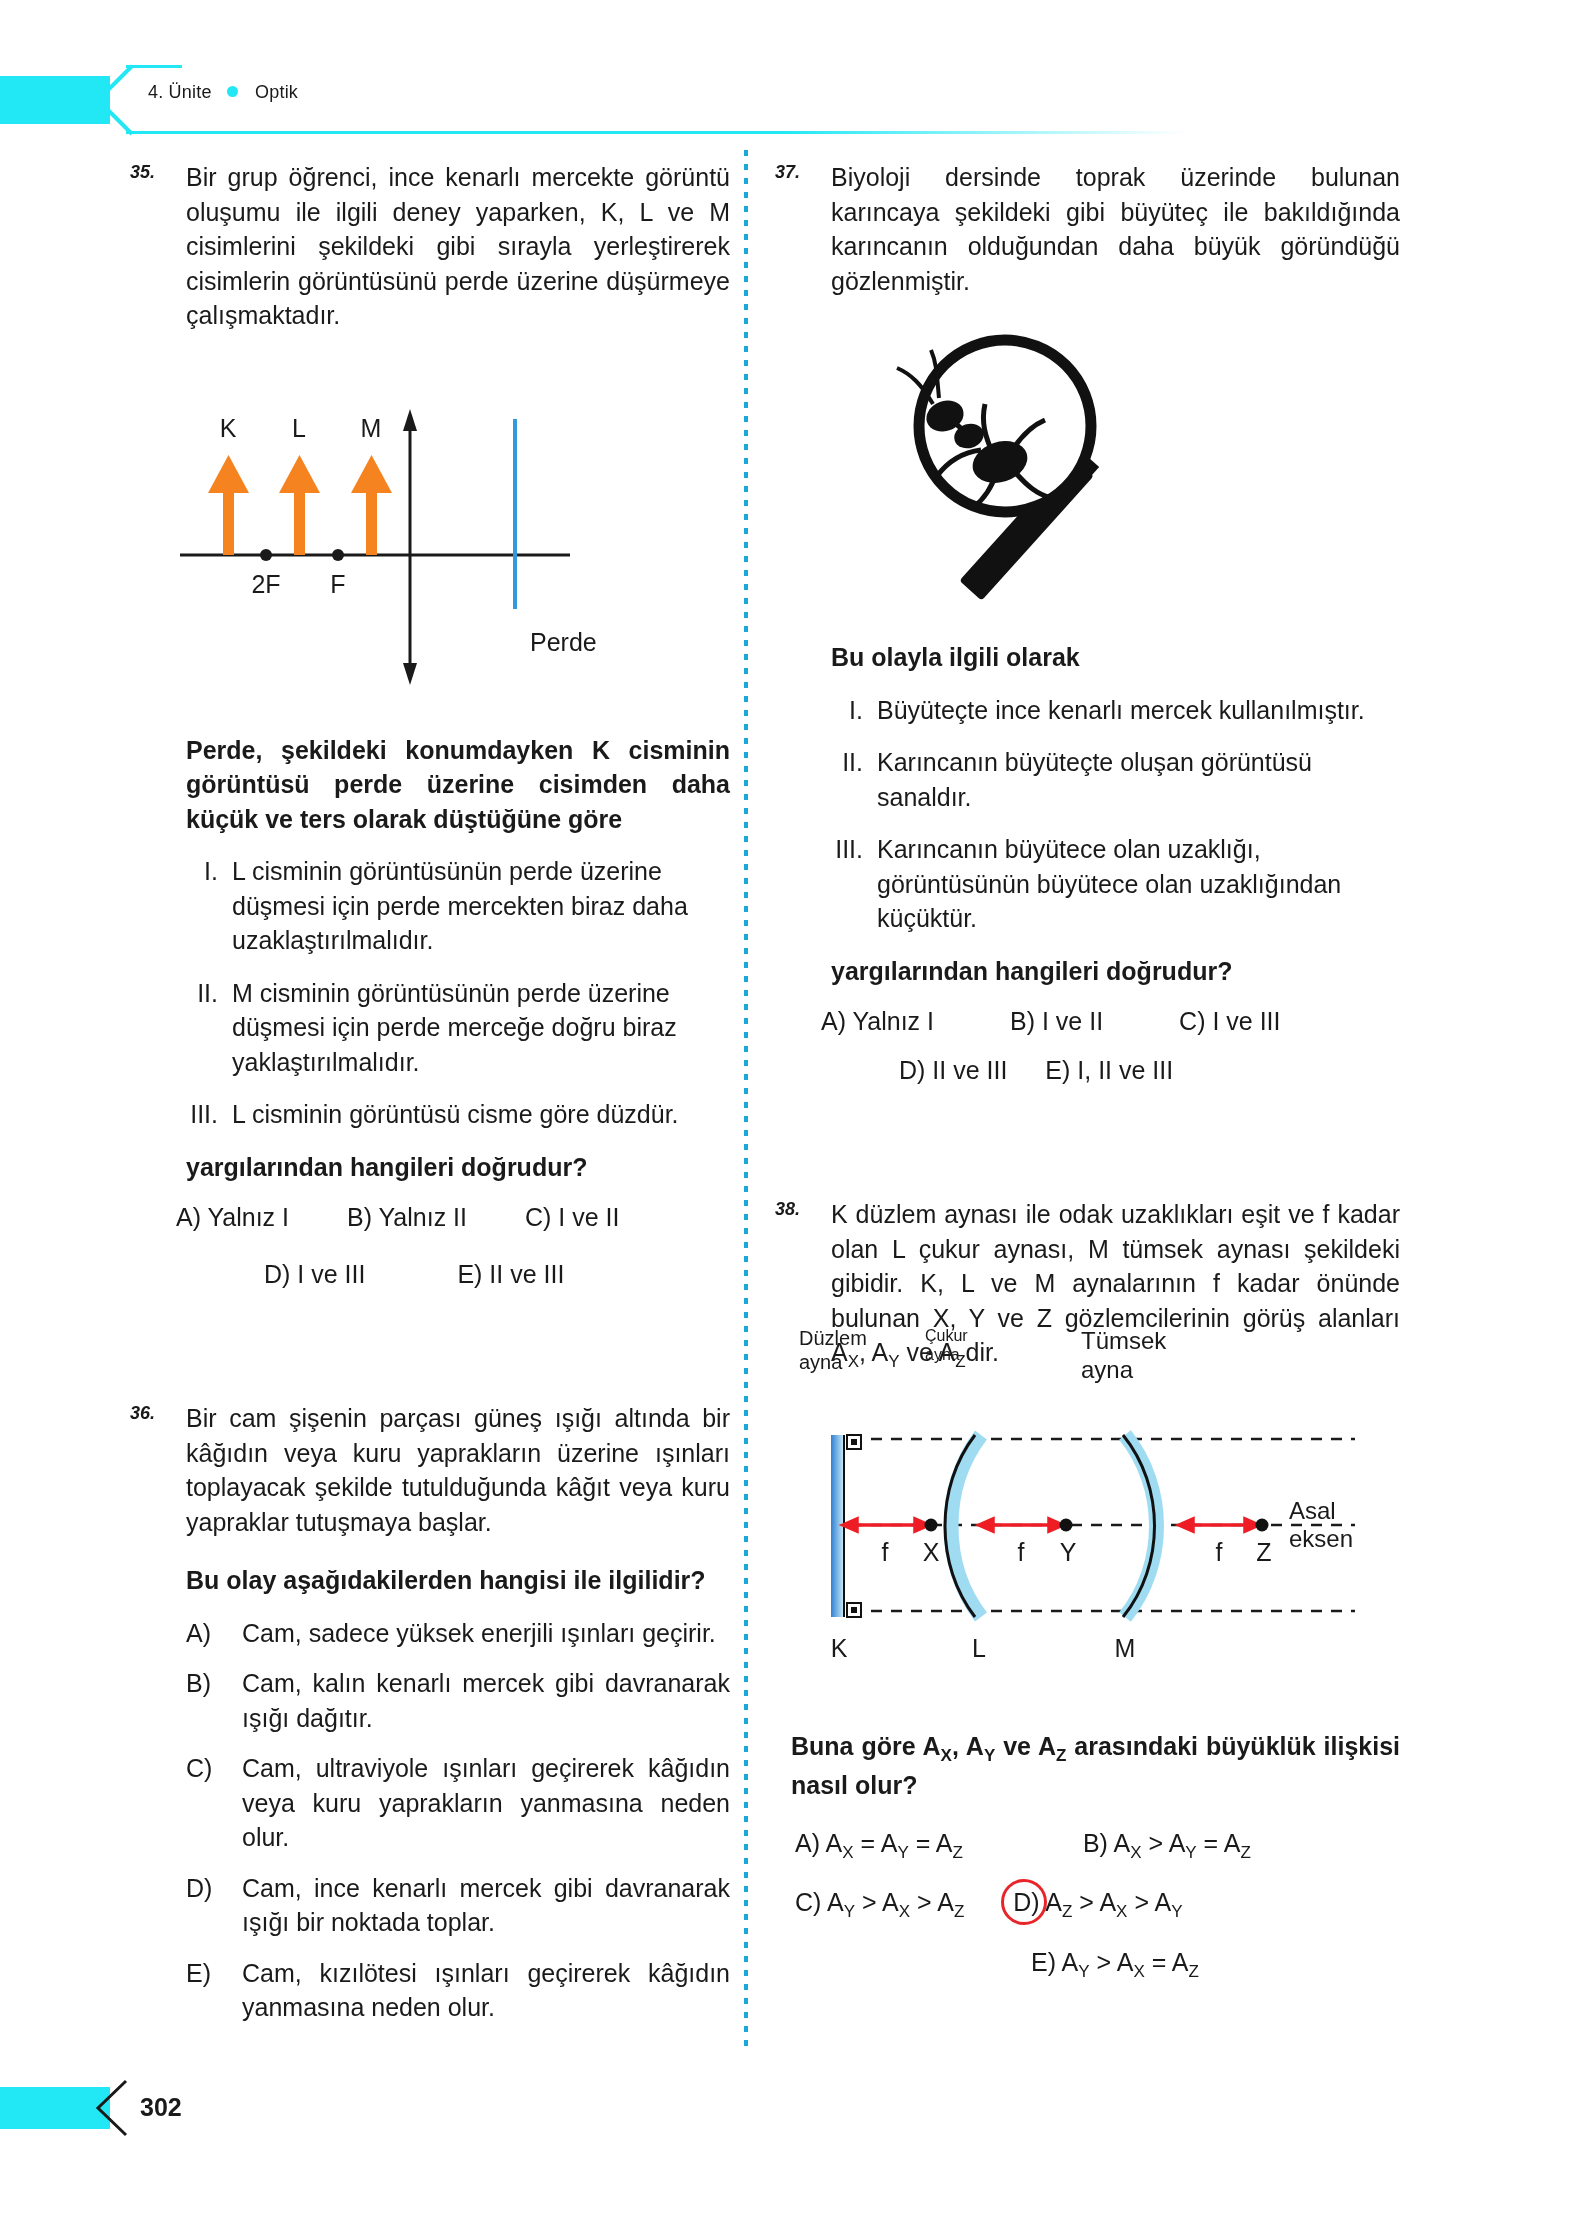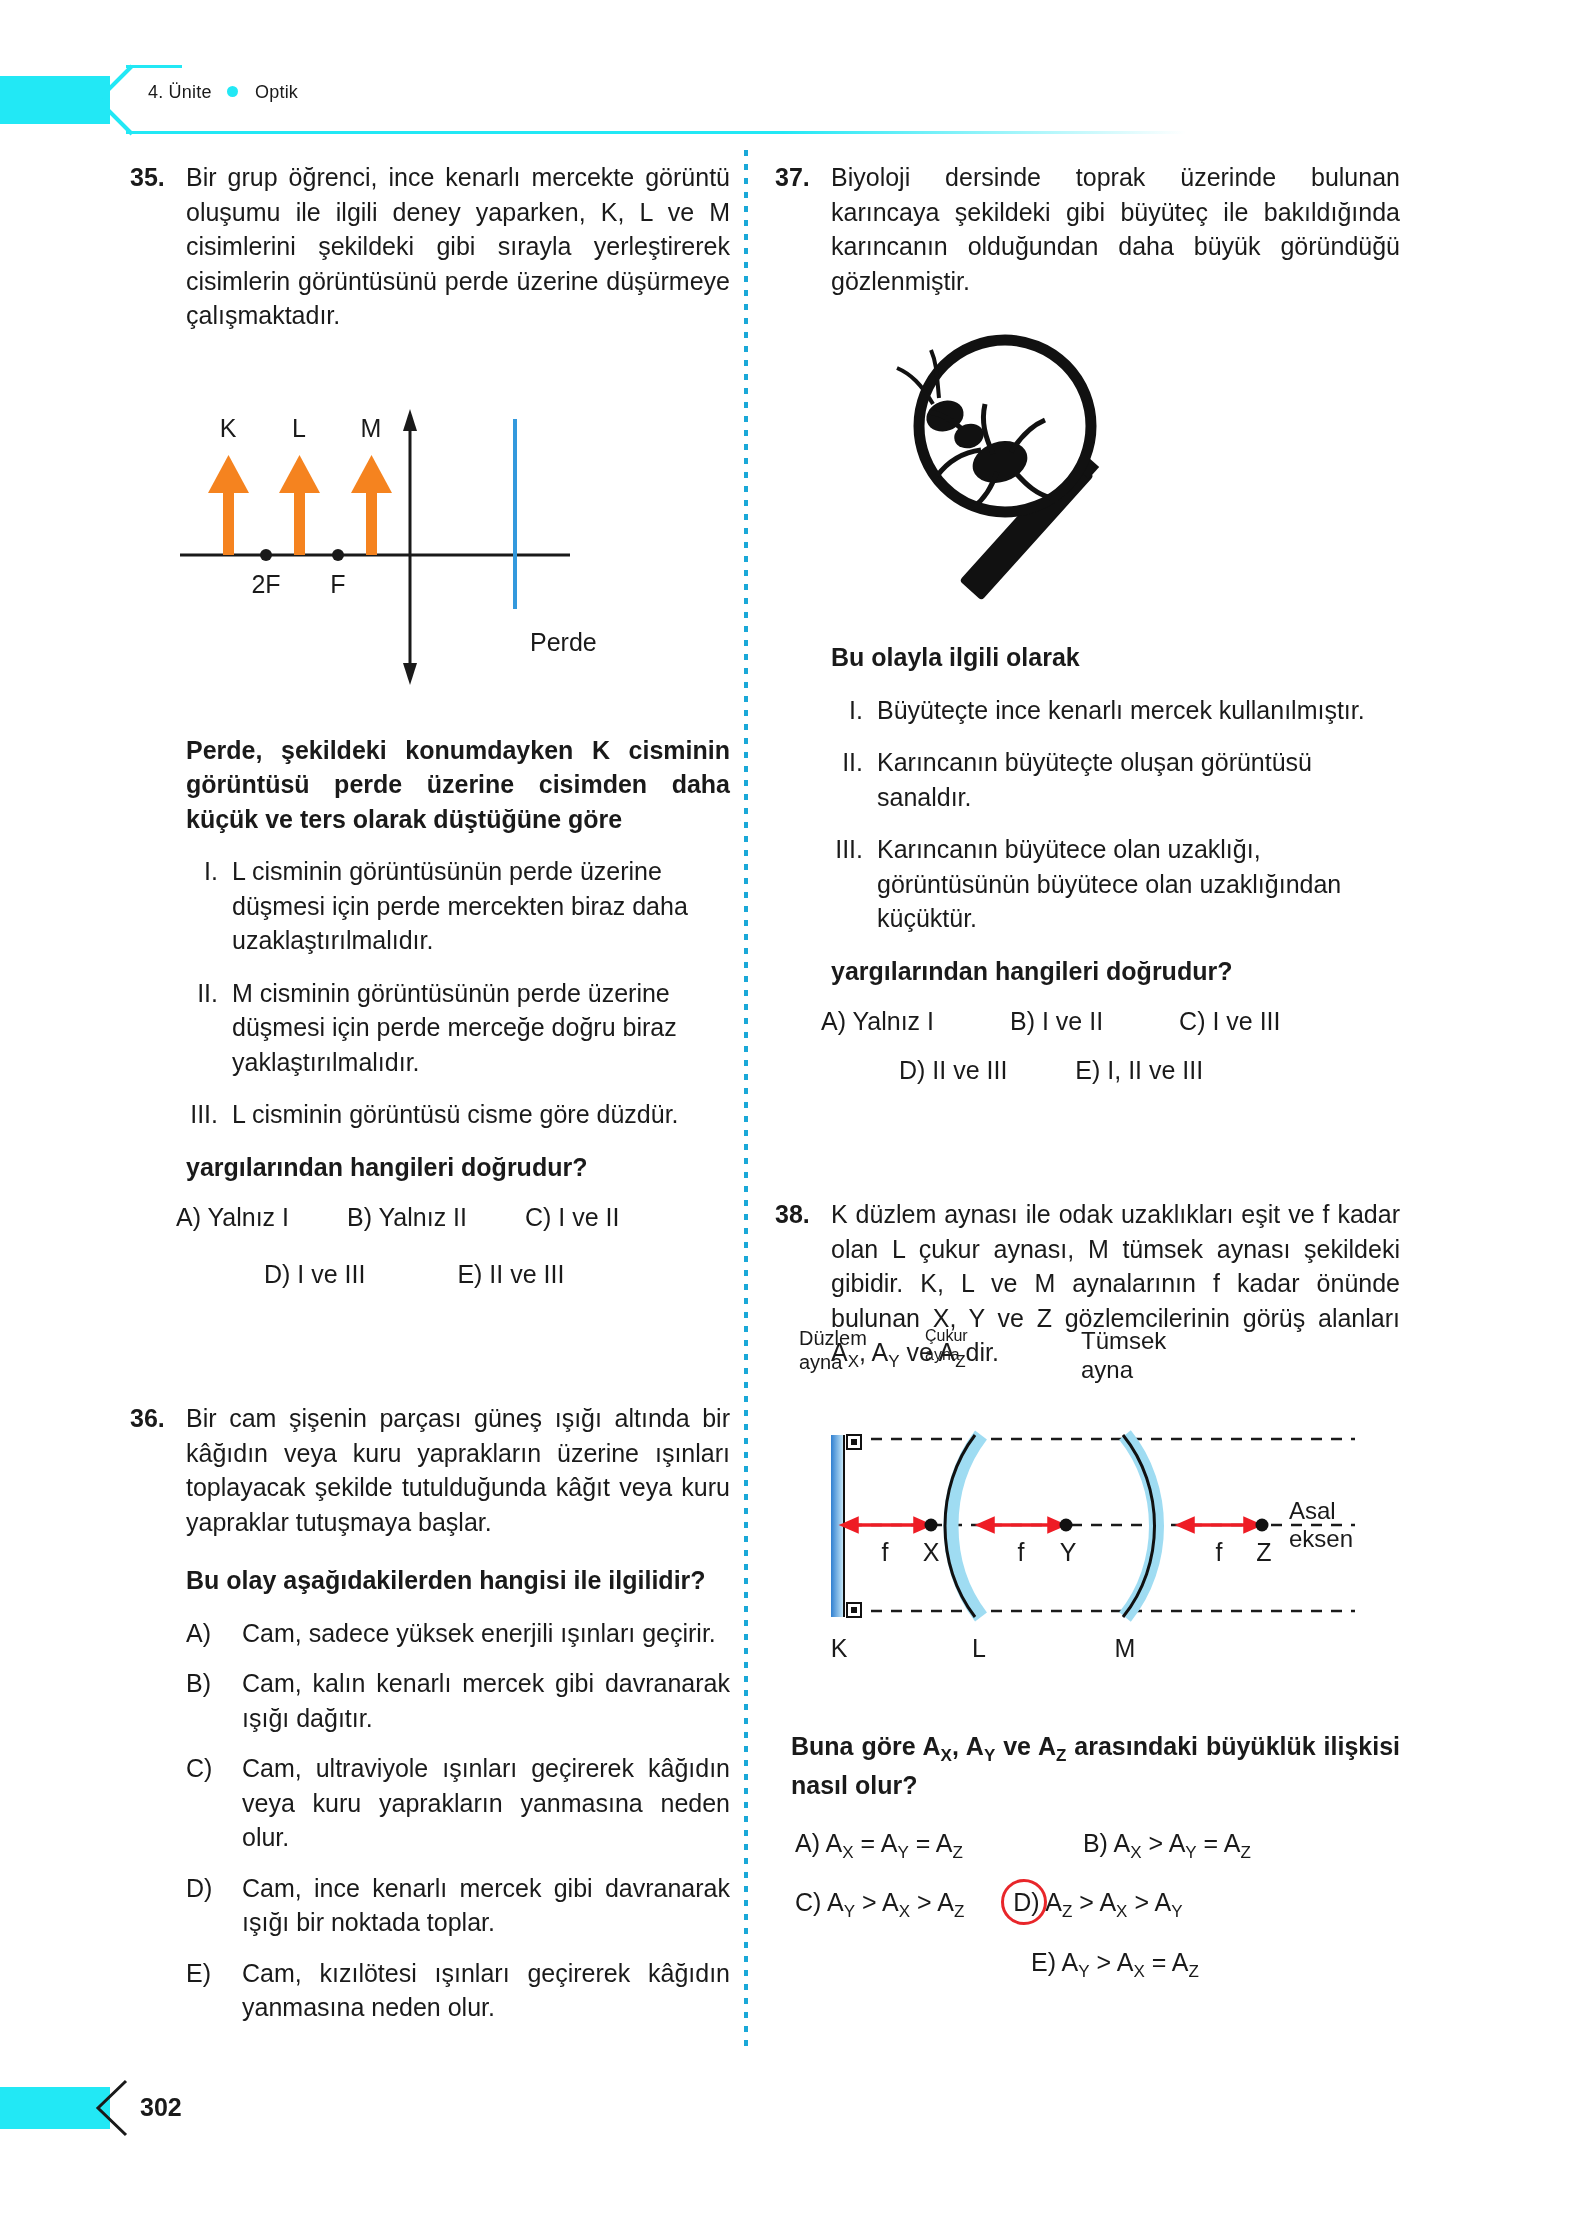"35." .q-num { font-size: 25px -> 18px; font-style: none -> italic }
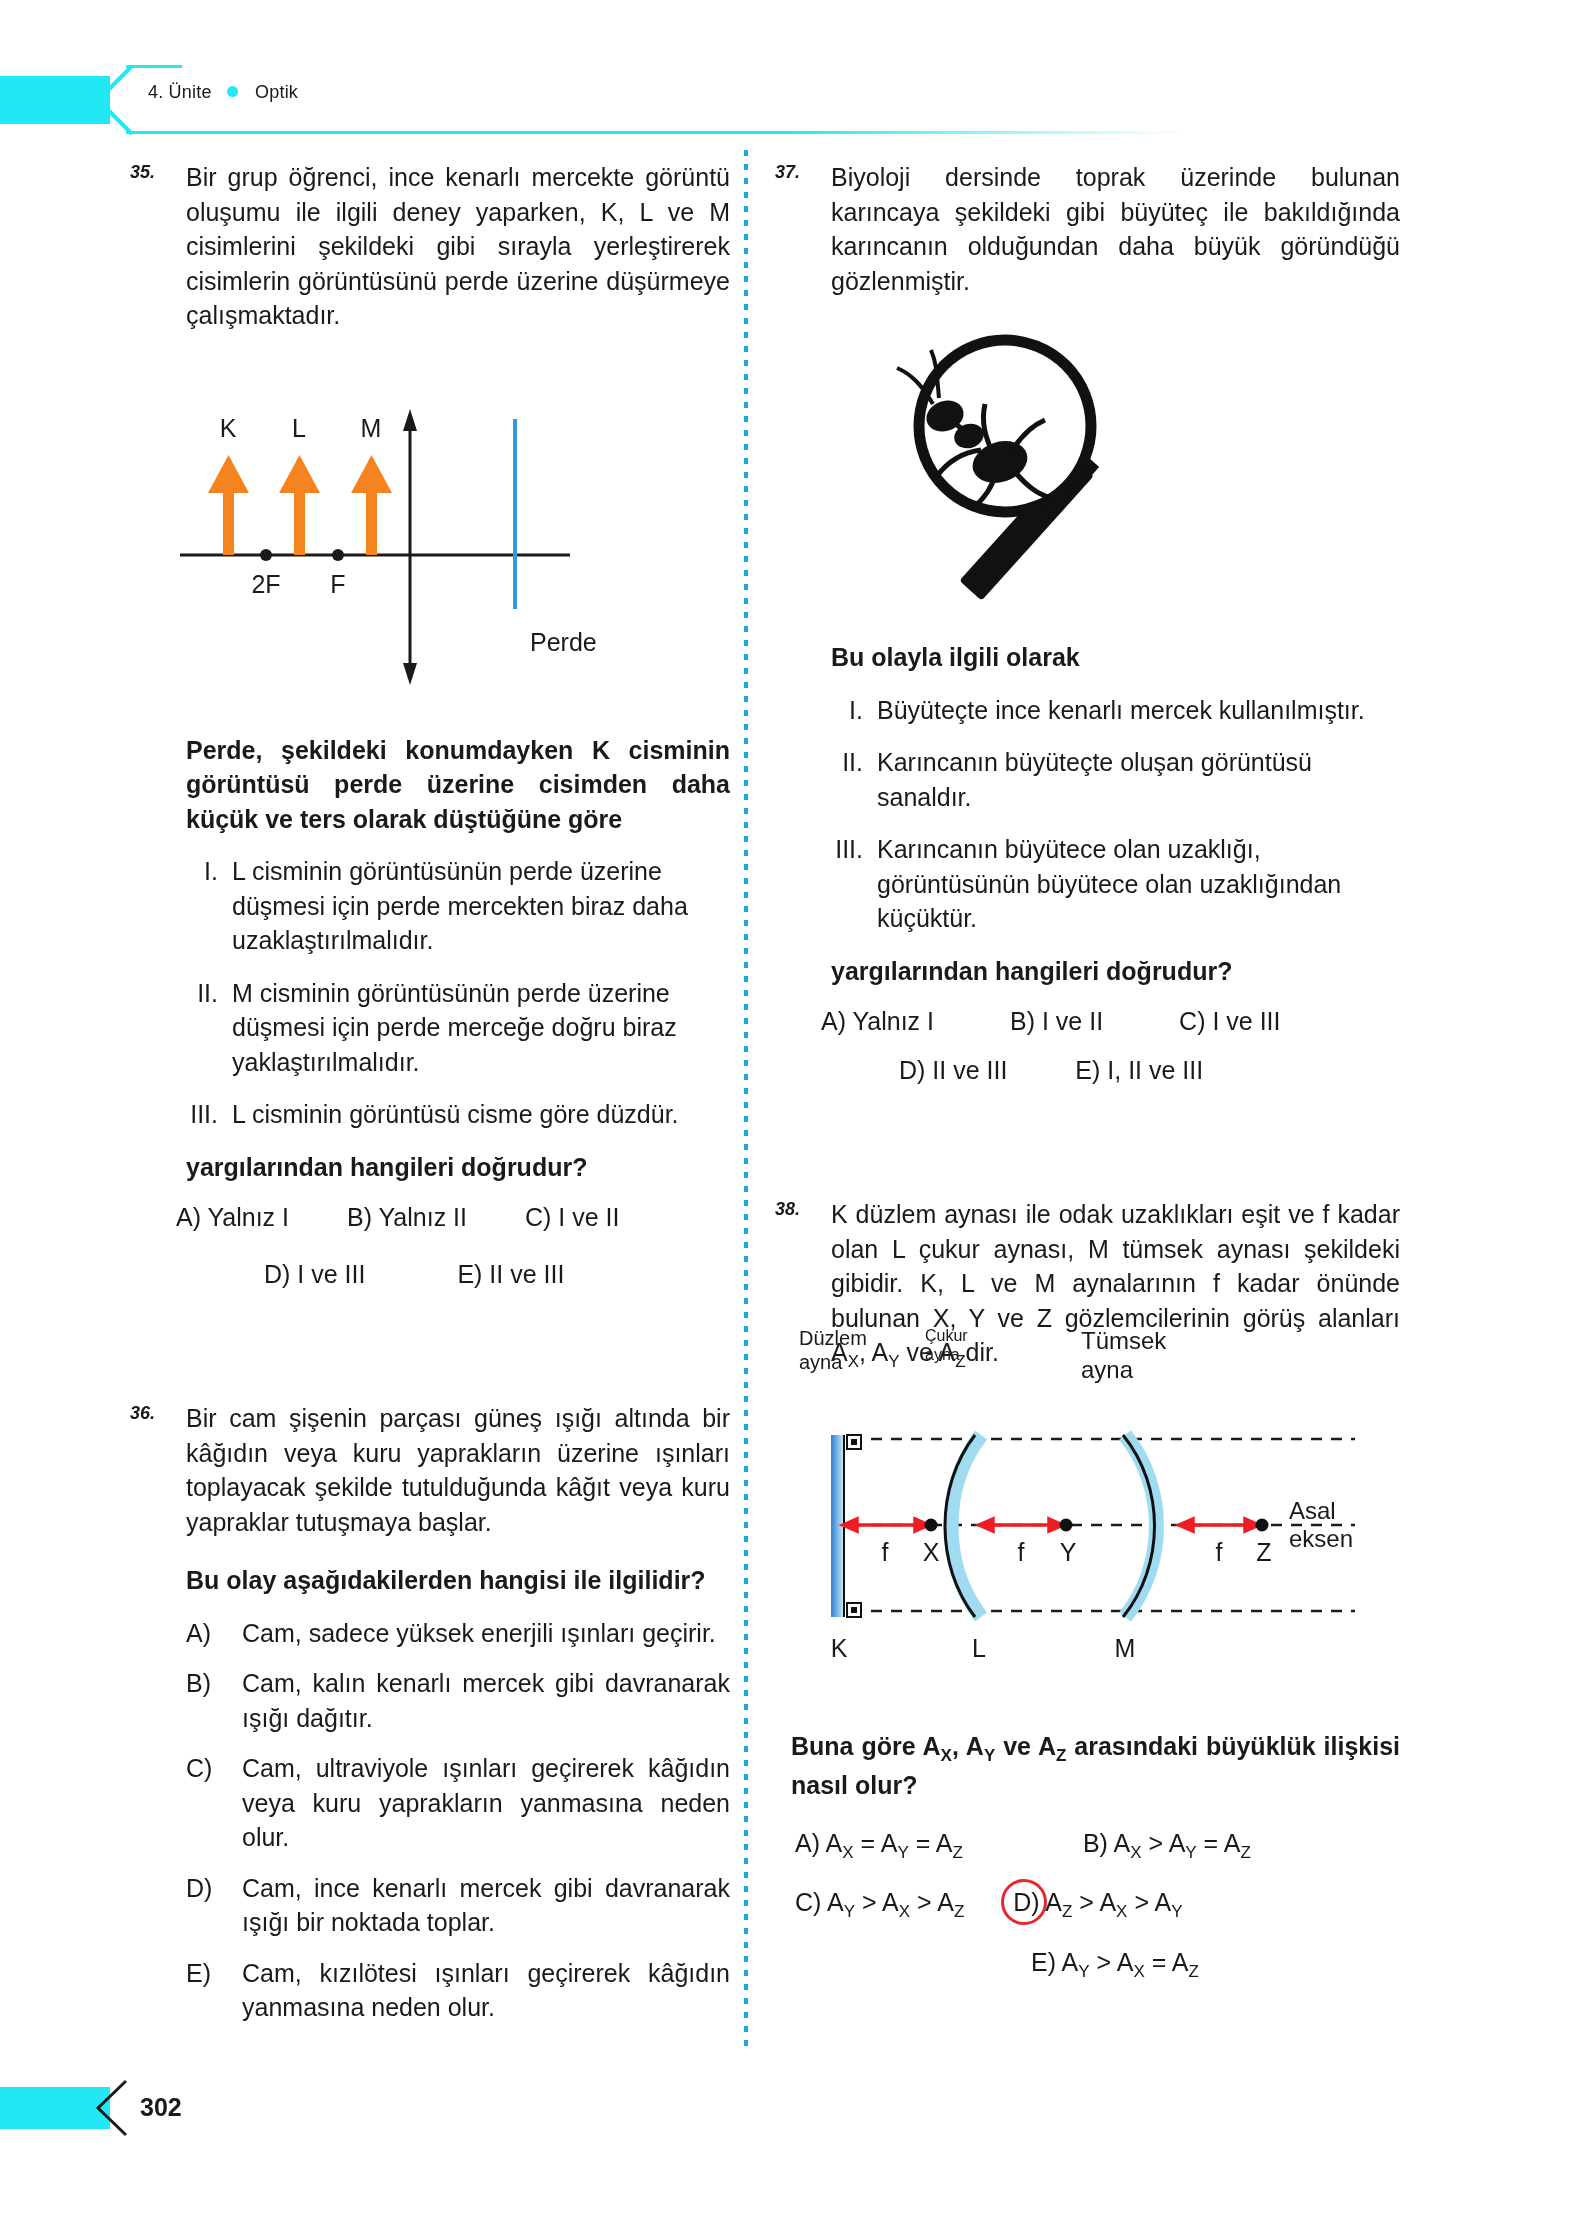"D) II ve III" div.opt-row { gap: 68px -> 38px }
